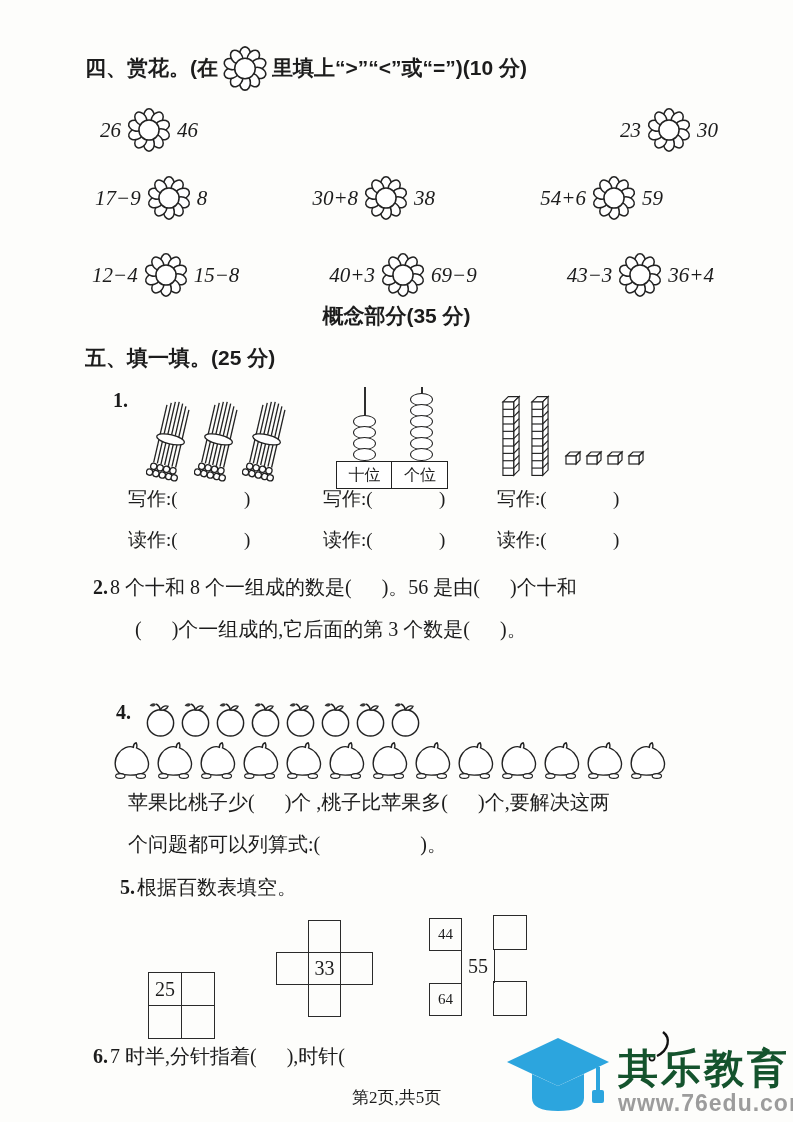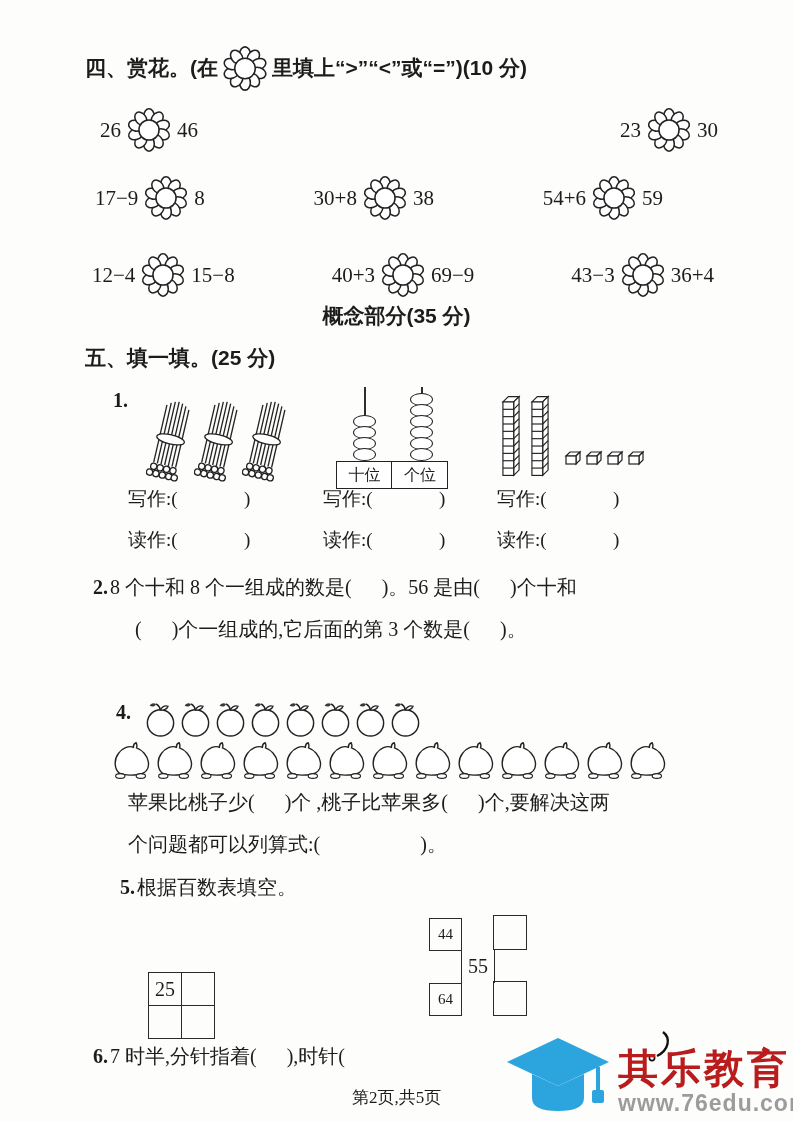"26" .cmp .expr { font-style: none -> italic }
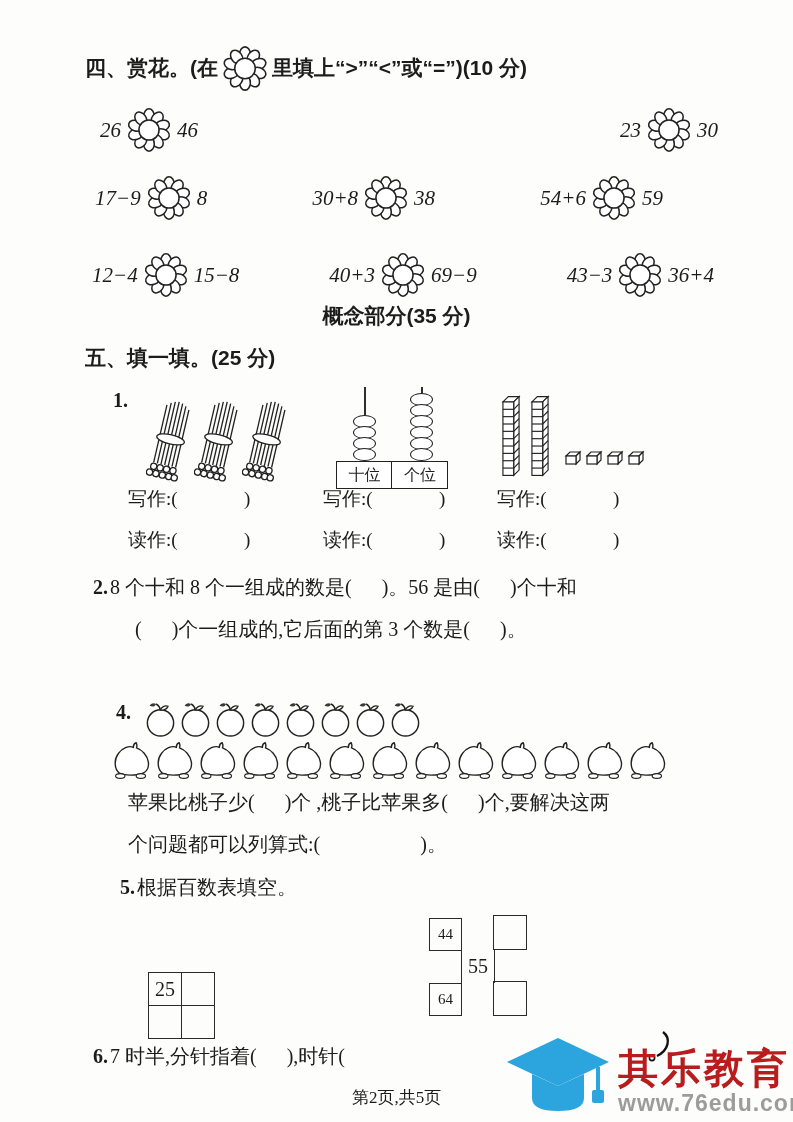"33" div.gridbox { html: none -> <div> <div></div> <div></div> <div>33</div> </div> }
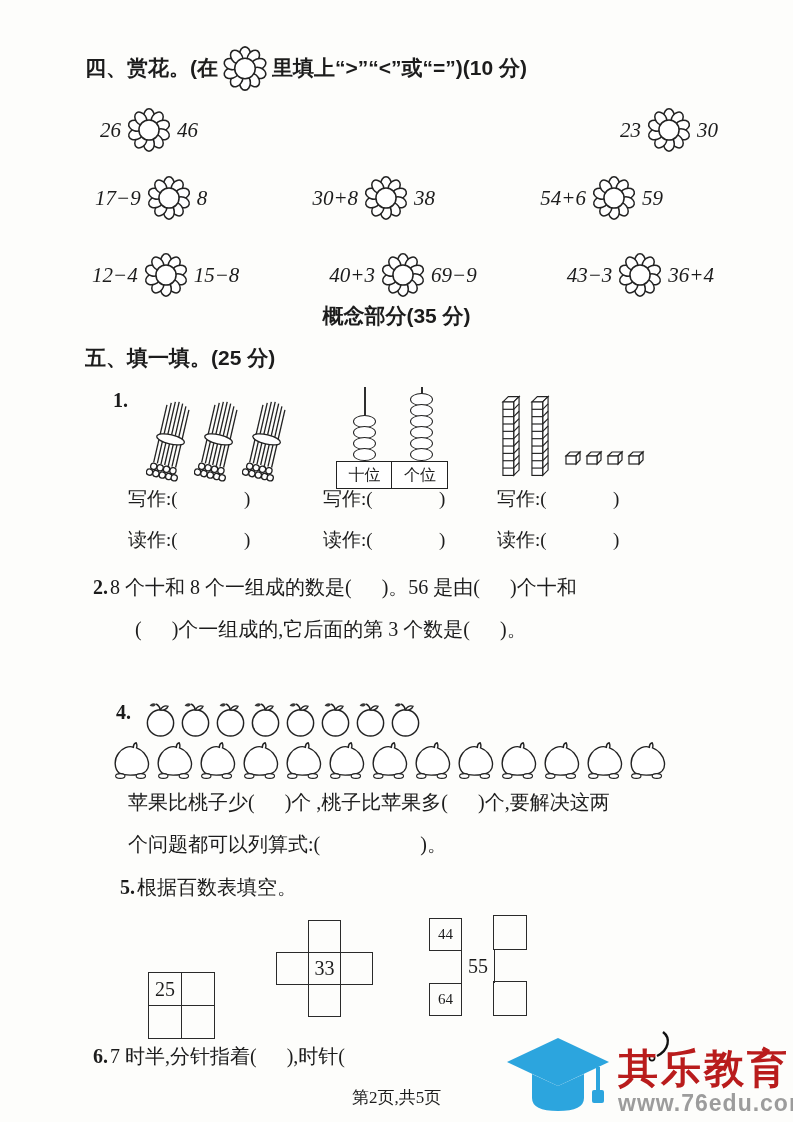"其乐教育" .brand-name { color: #b91c1c -> #14532d }
